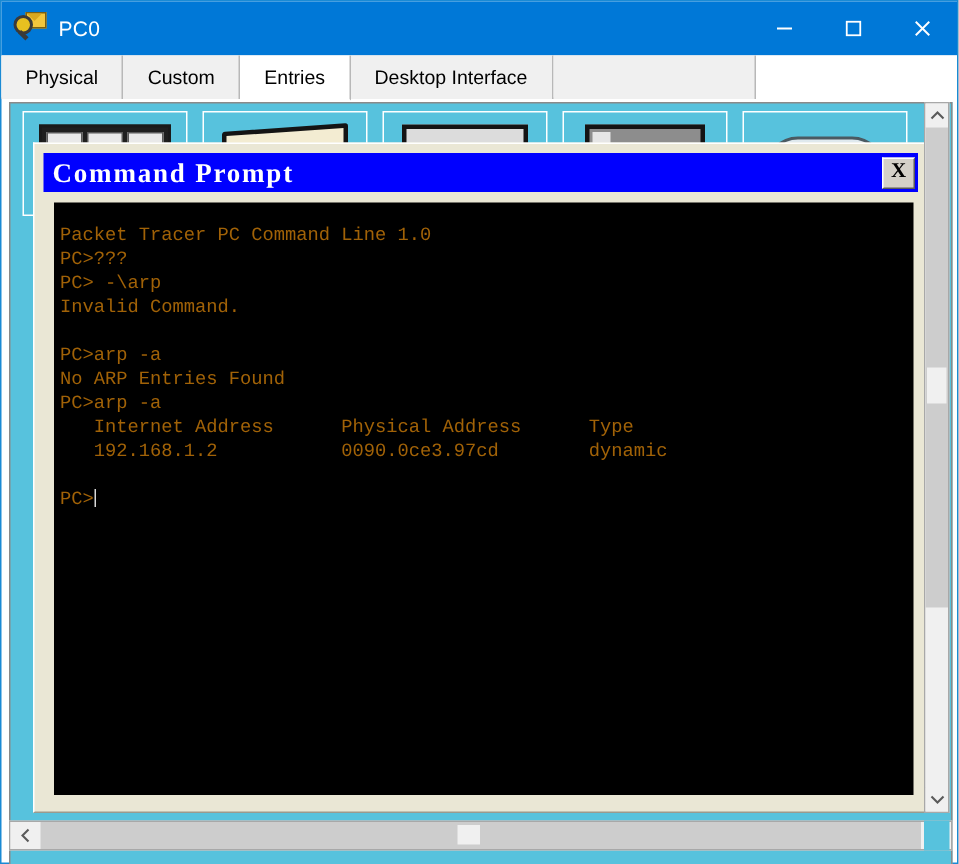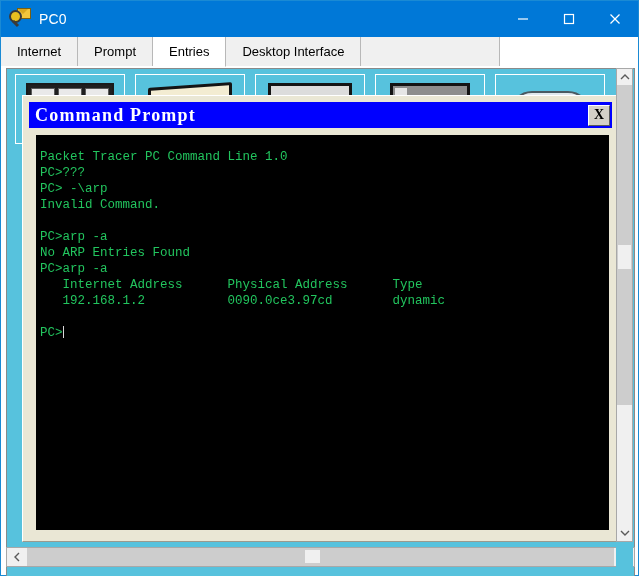"Internet" div.tab { text: Internet -> Physical }
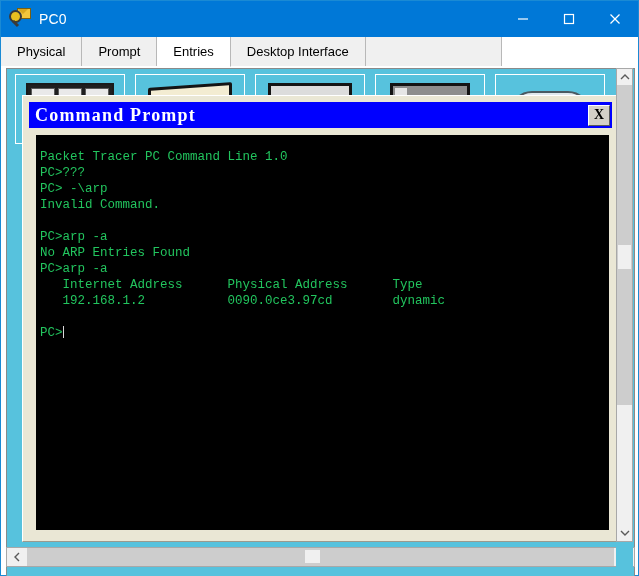"Prompt" div.tab { text: Prompt -> Custom }
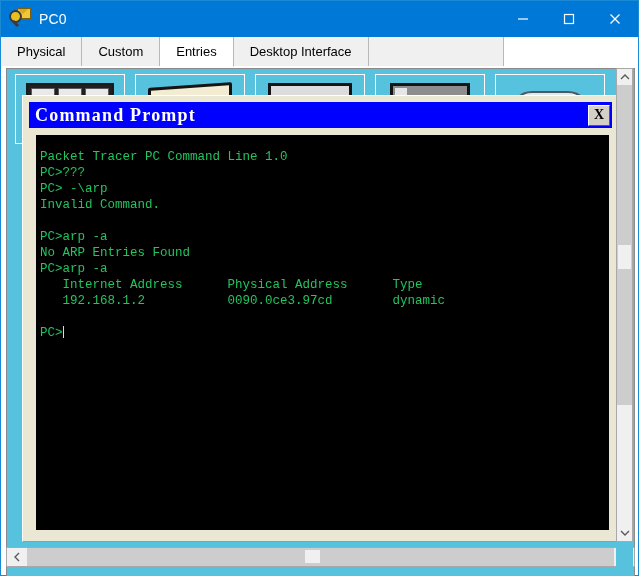"Packet Tracer PC Command Line" .term-text { color: #22c55e -> #a16207 }
